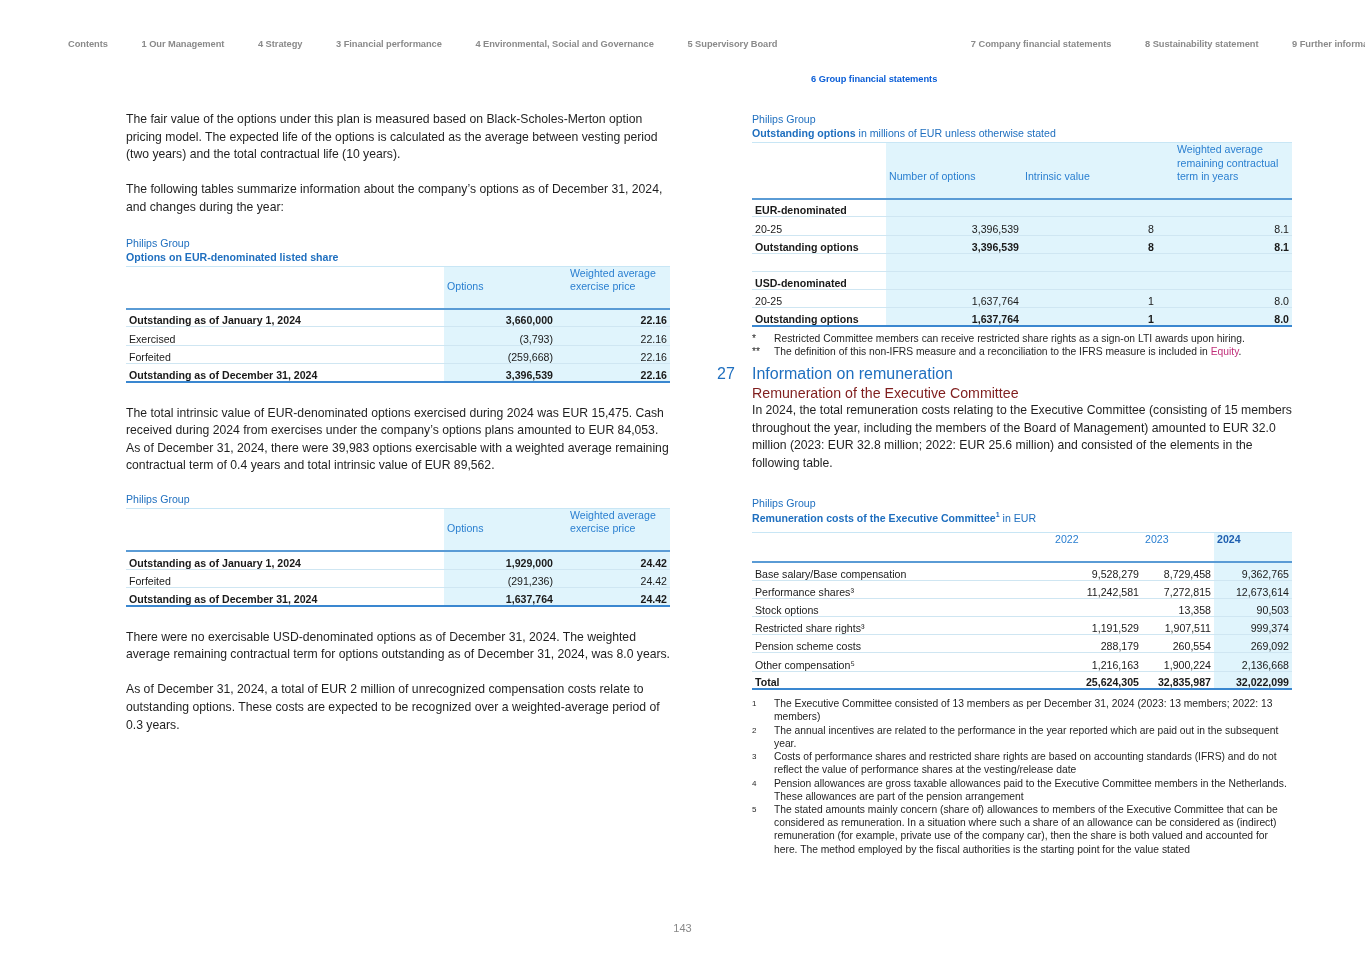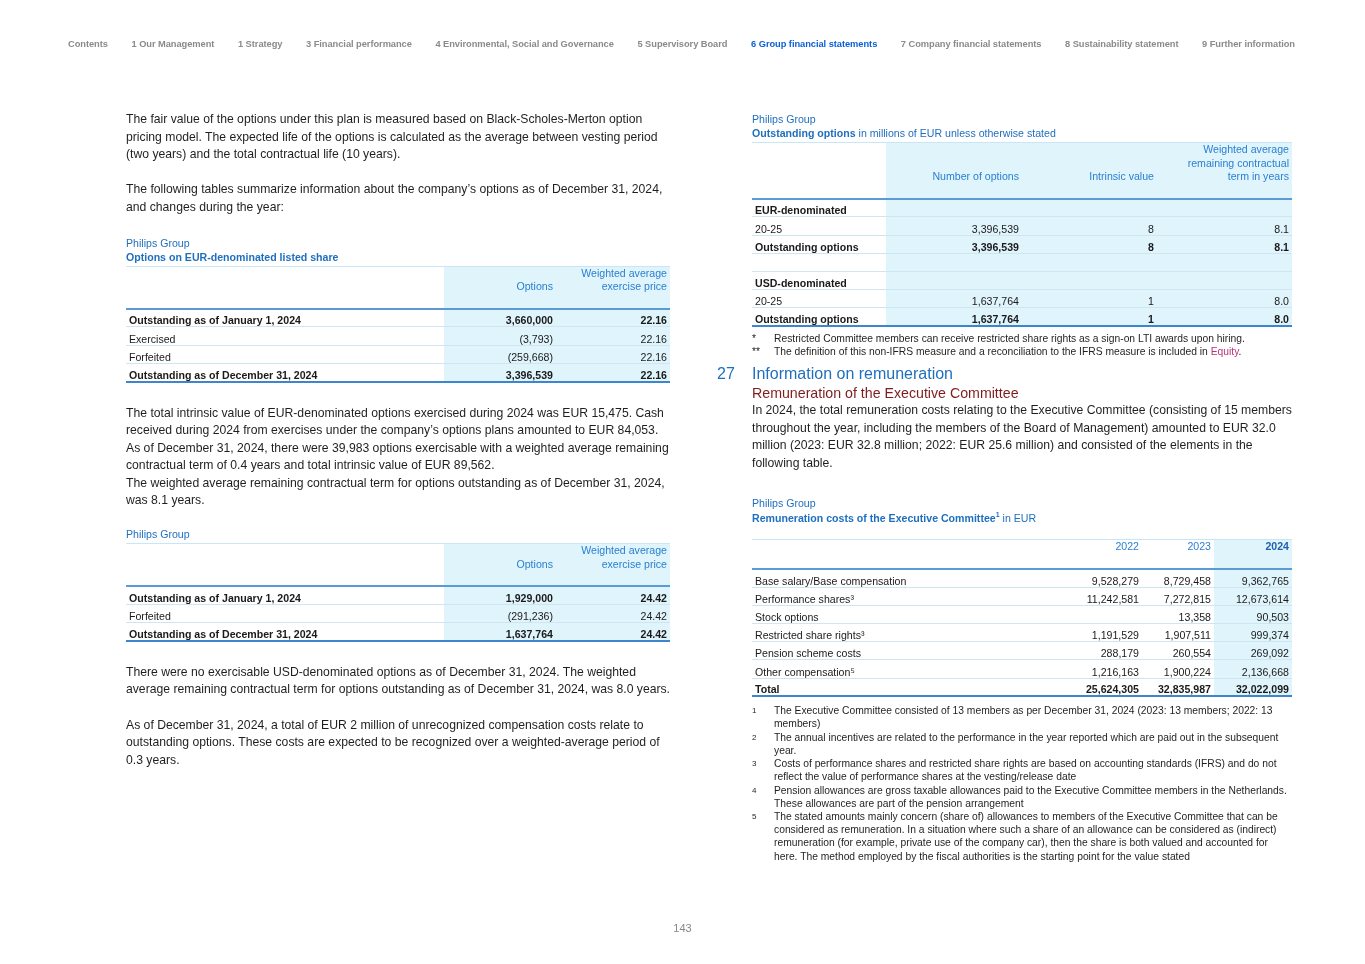"Contents" .topnav { gap: 4px -> 14px }
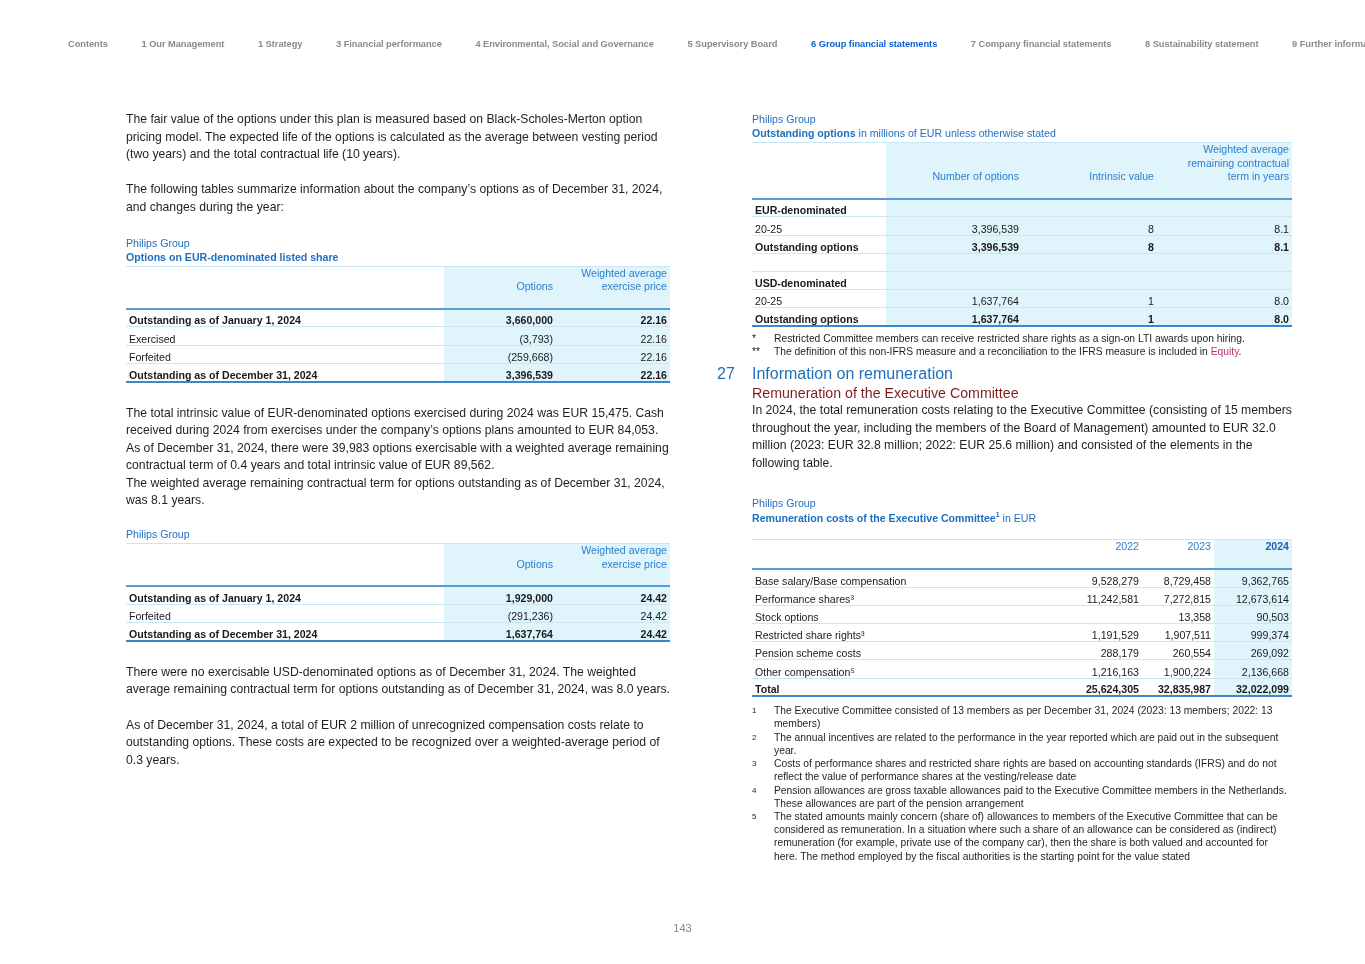"1 Strategy" a { text: 1 -> 4 }
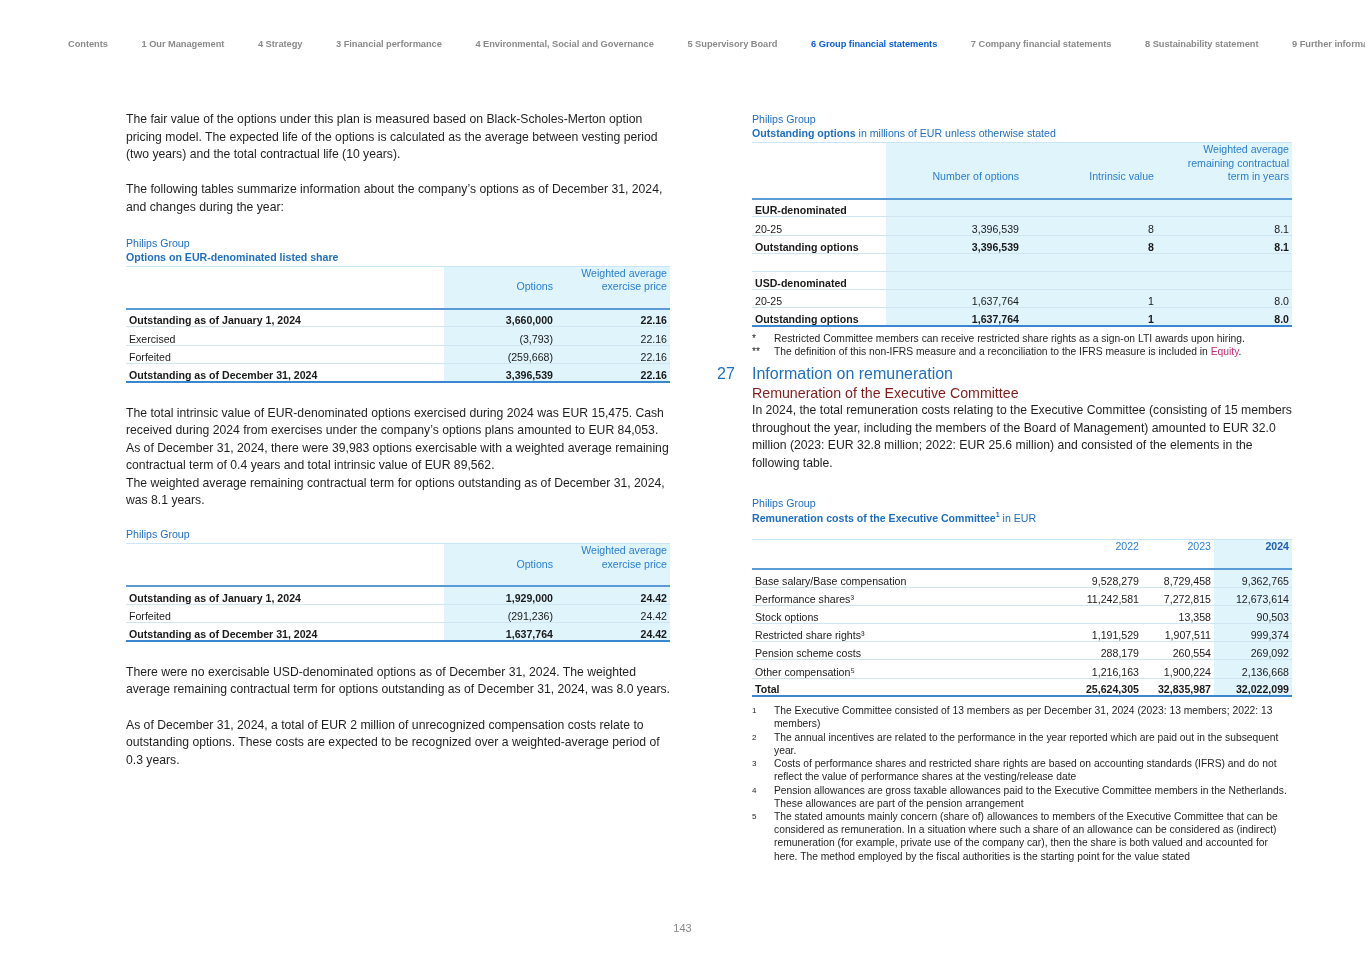"6 Group financial statements" .topnav a.active { margin-top: none -> 35px }
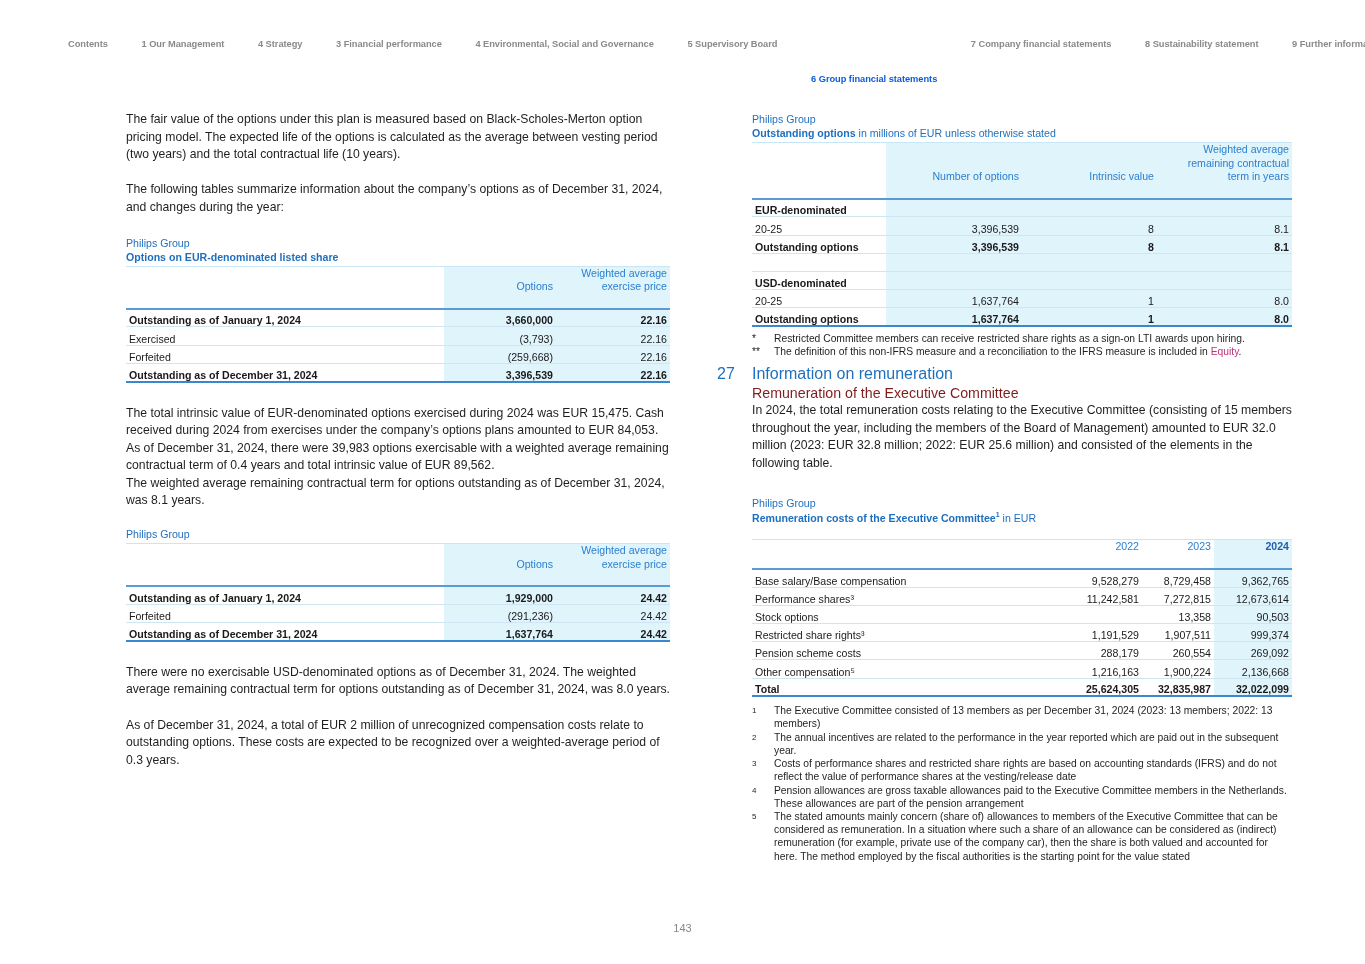"Weighted average remaining contractual" table.fin thead th { text-align: right -> left }
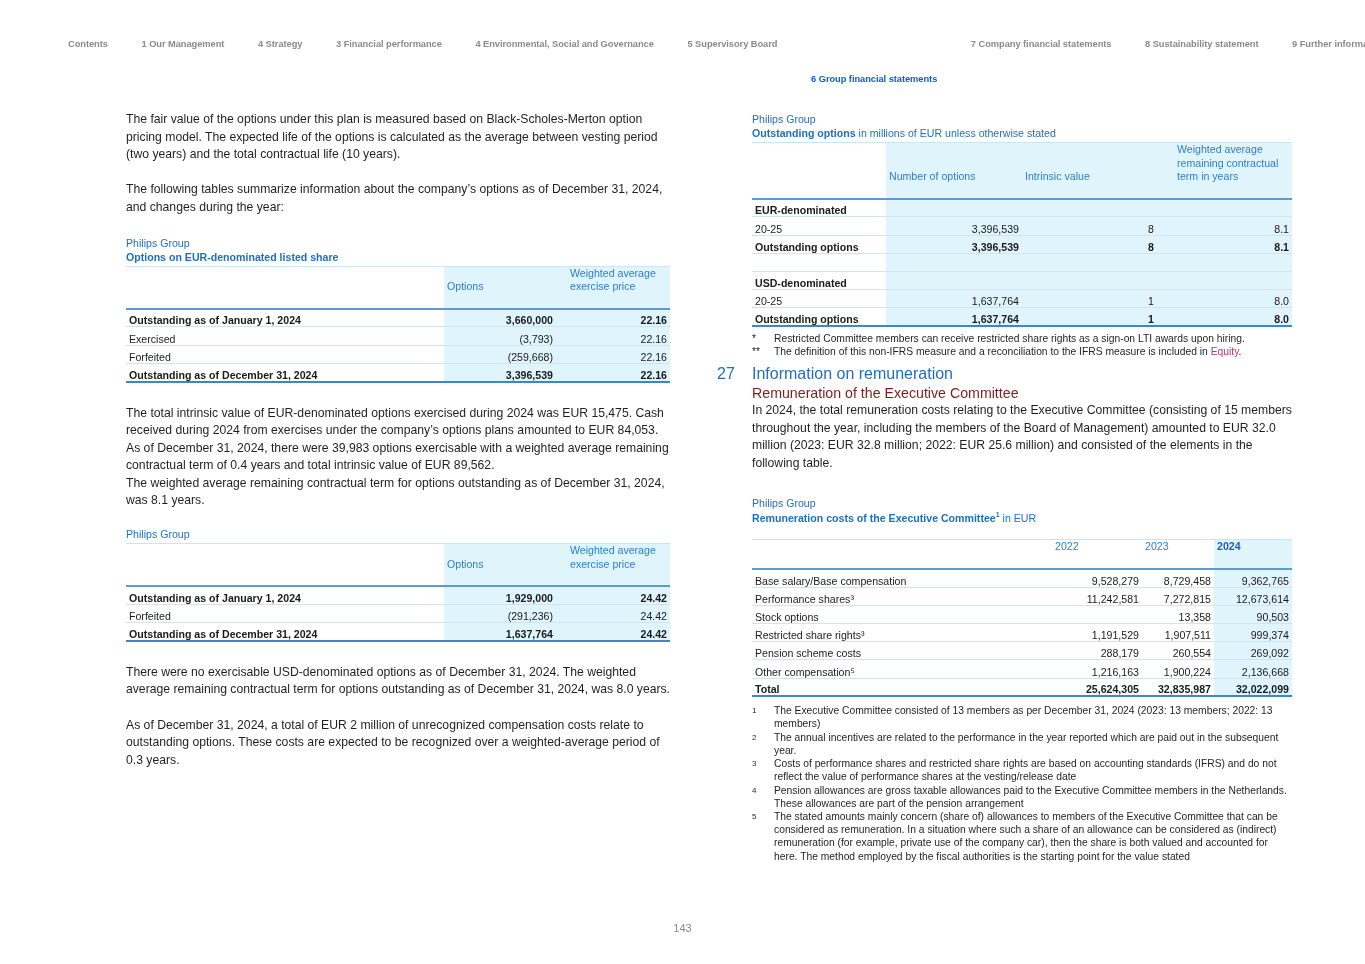"The weighted average remaining" p.body { html: <p>The weighted average remaining contractual term for options outstanding as of December 31, 2024, was 8.1 years.</p> -> none }
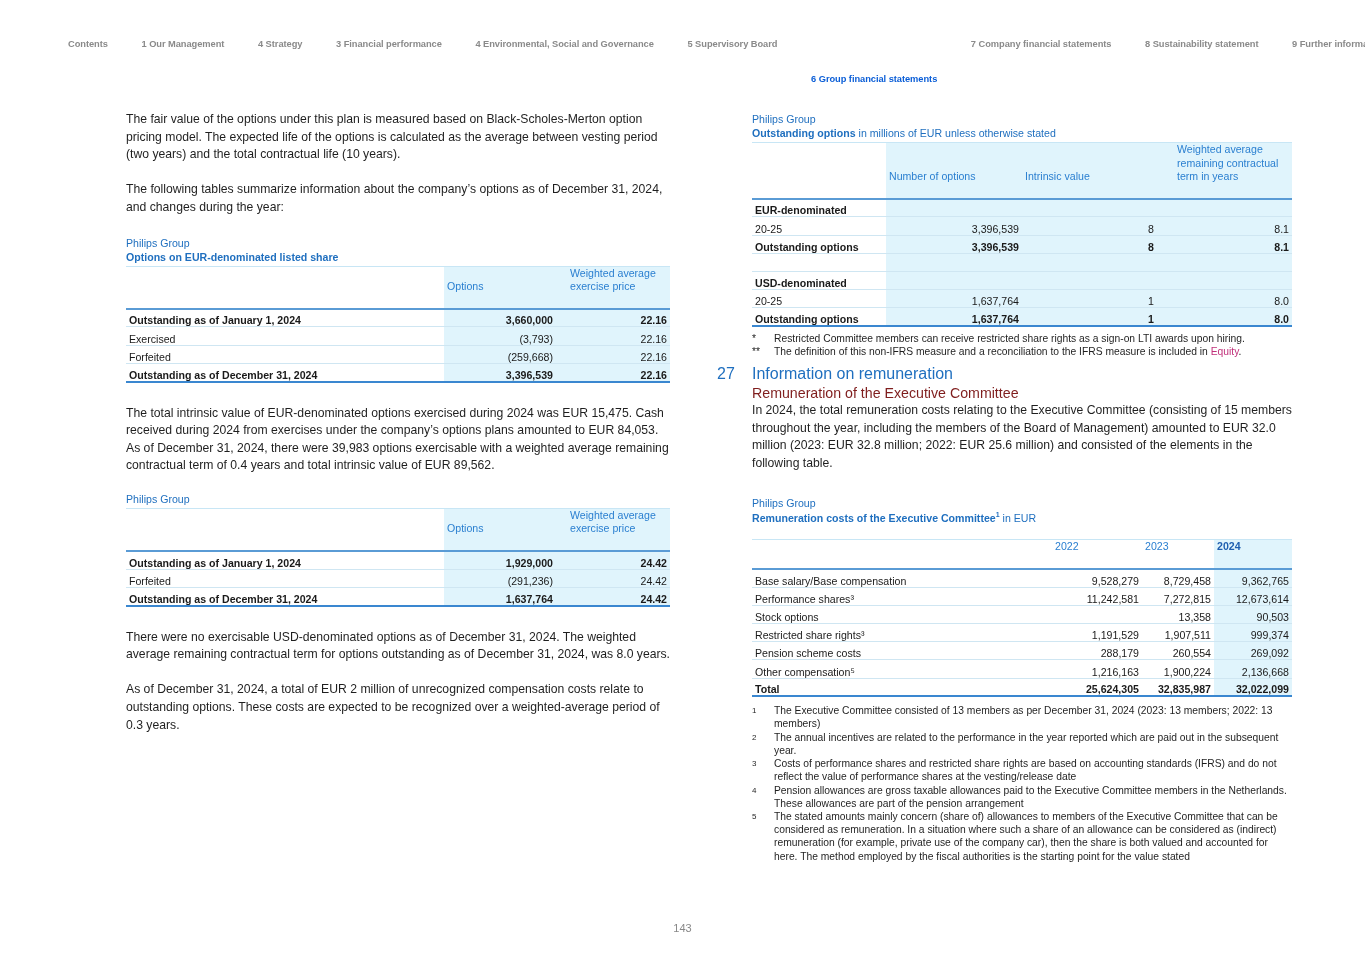"2022" table.fin { margin-top: 14px -> 7px }
